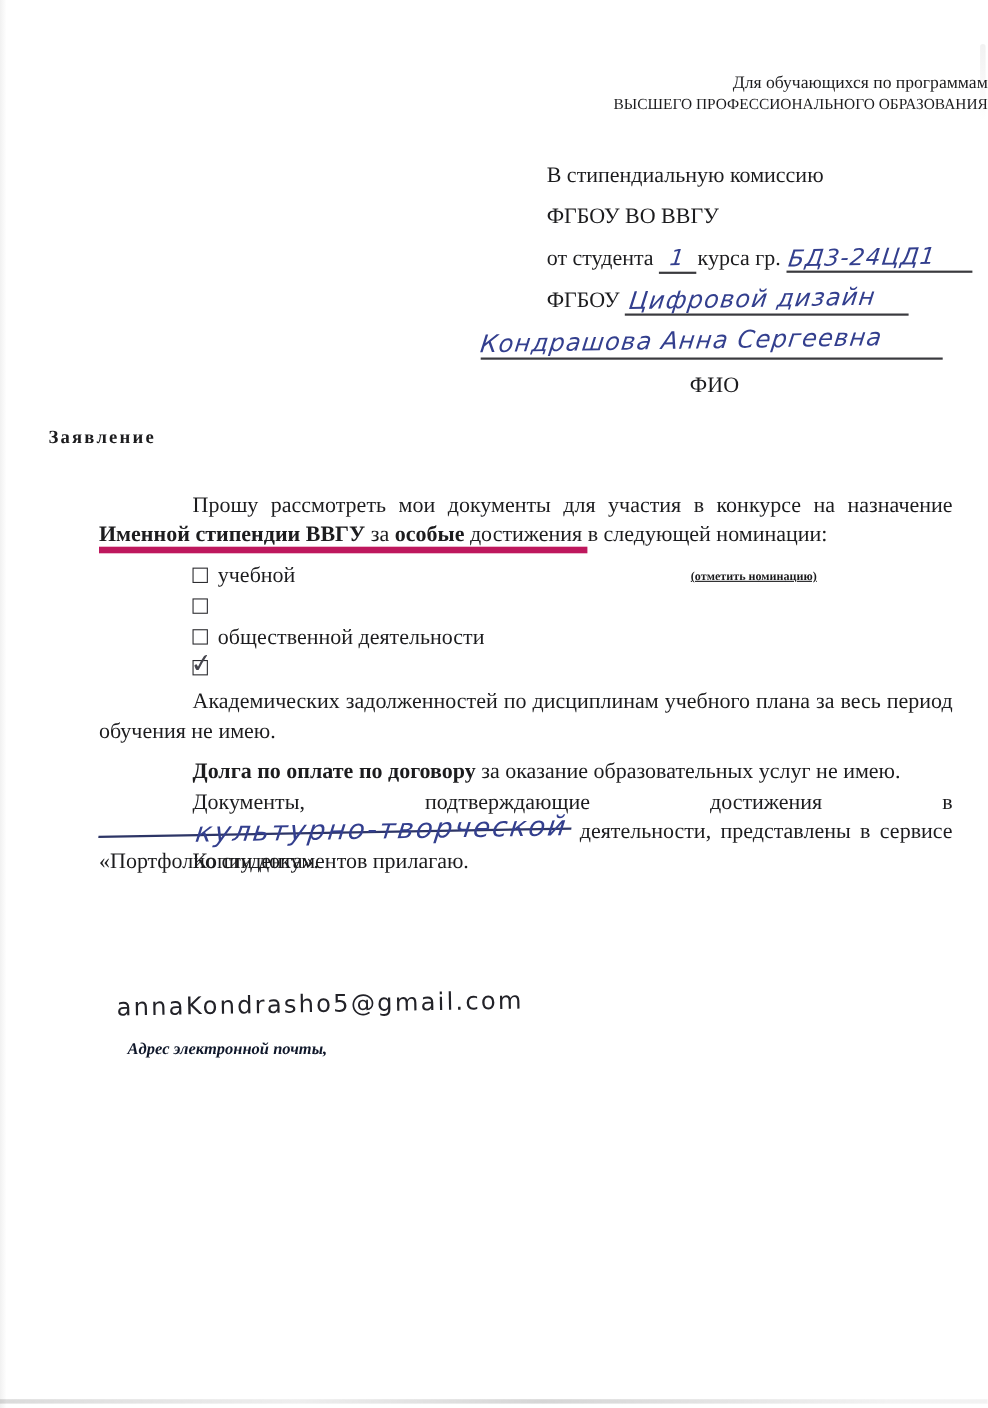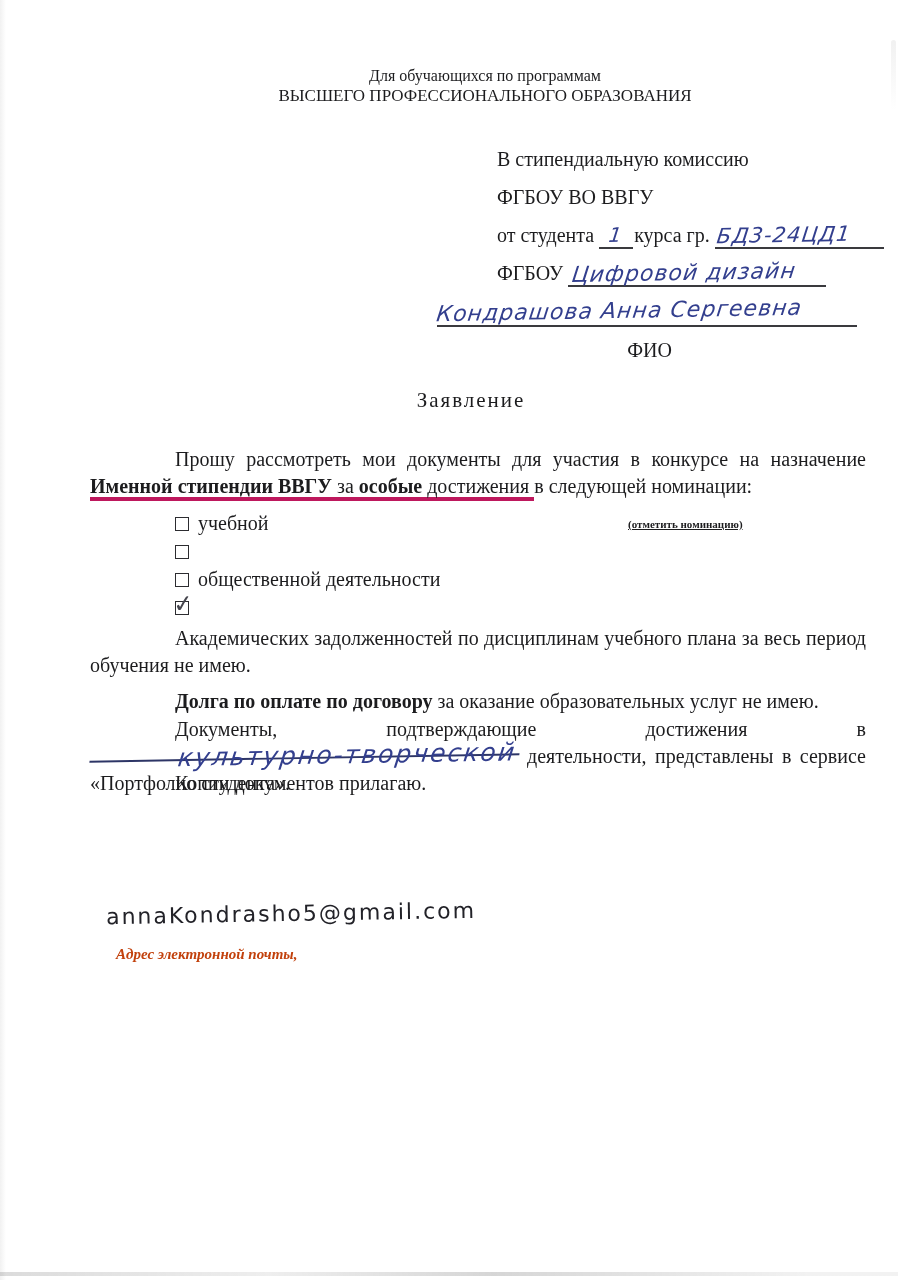"Для обучающихся по программам" .doc-header { text-align: center -> right }
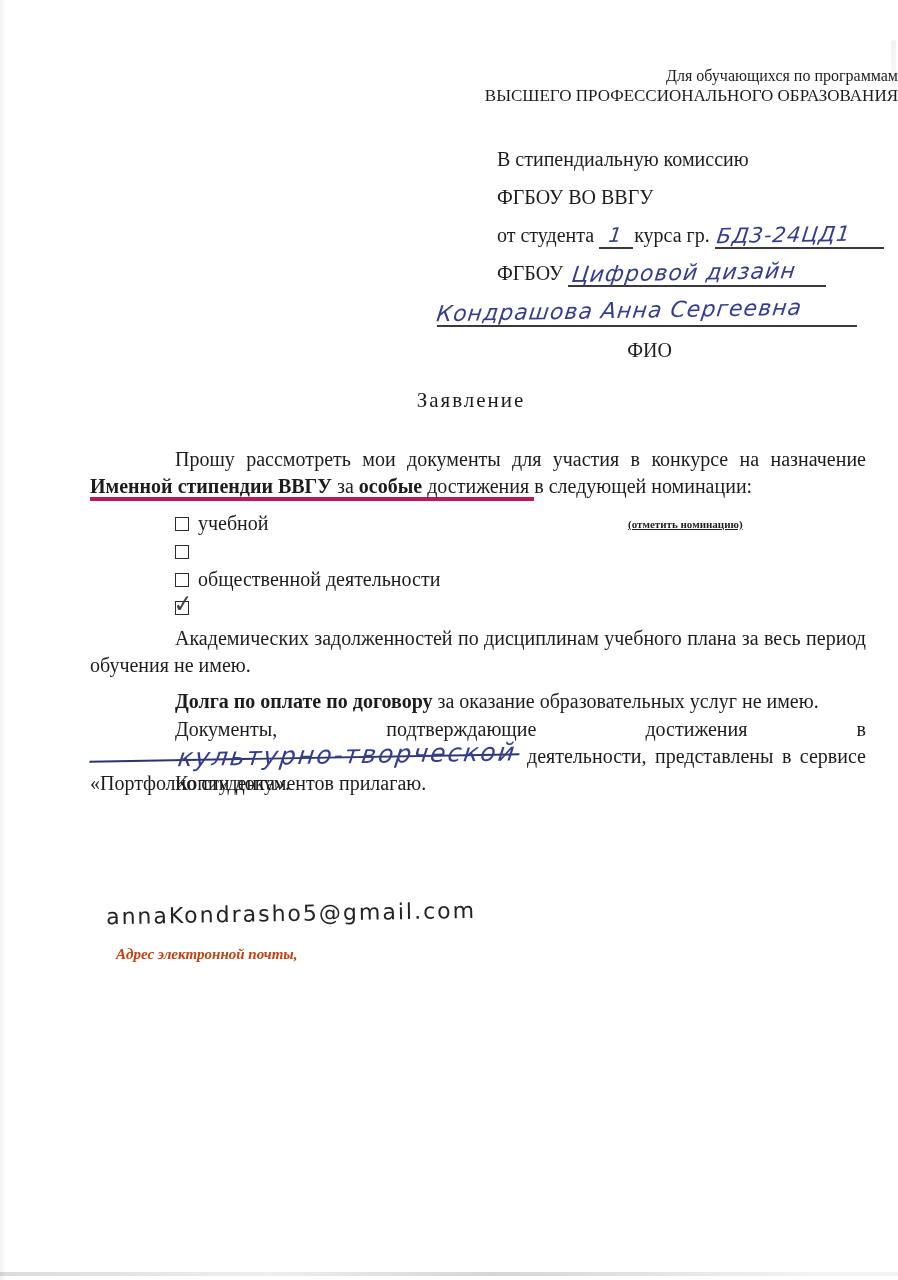"ВЫСШЕГО ПРОФЕССИОНАЛЬНОГО ОБРАЗОВАНИЯ" .doc-header .h2 { font-size: 17px -> 14px }
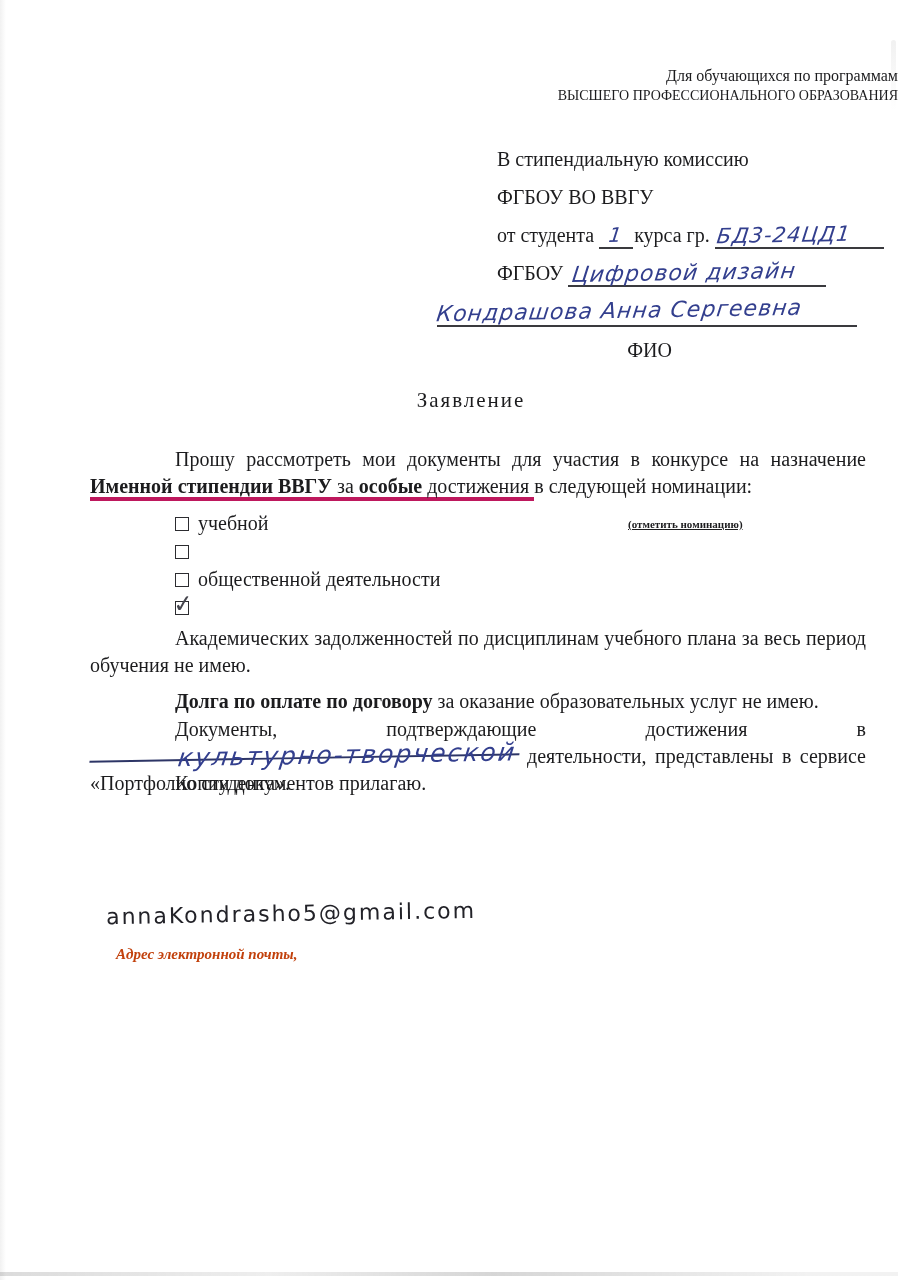"Заявление" .doc-title { font-size: 21px -> 17px; font-weight: normal -> bold; text-align: center -> none }
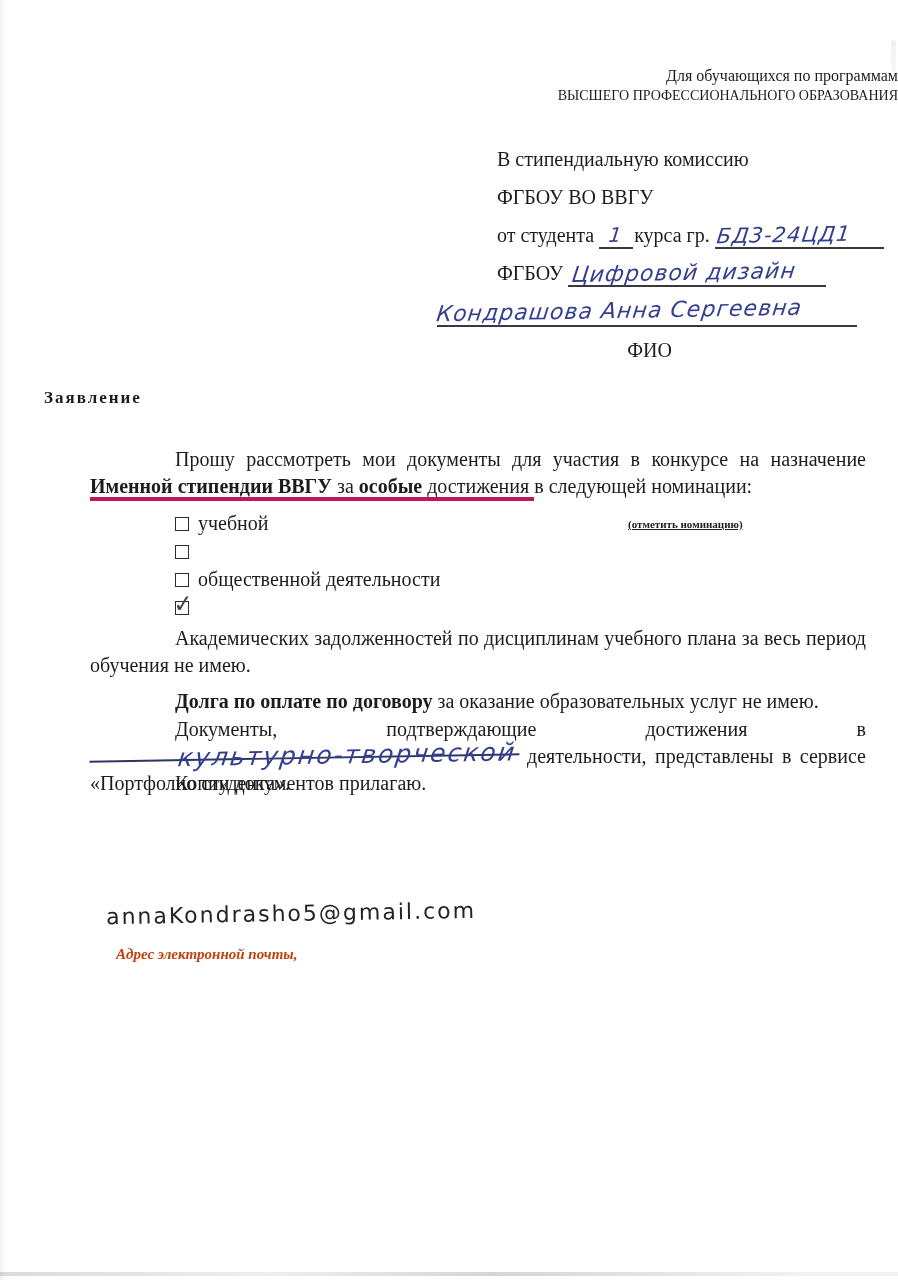"Именной стипендии ВВГУ за особые" .ul-phrase { border-bottom: 4px solid #be185d -> 6px solid #be185d }
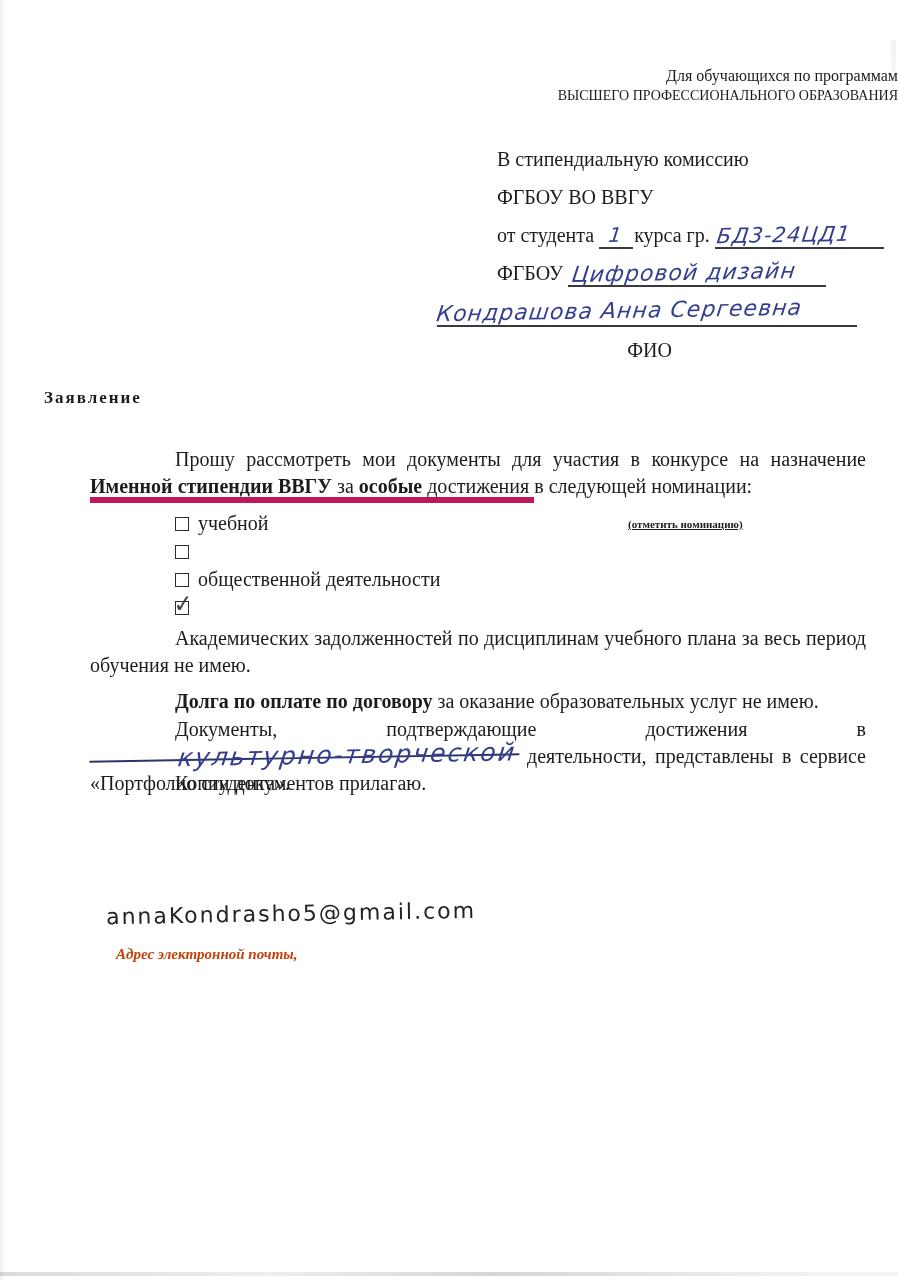"Адрес электронной почты," .email-caption { color: #c2410c -> #0f172a }
